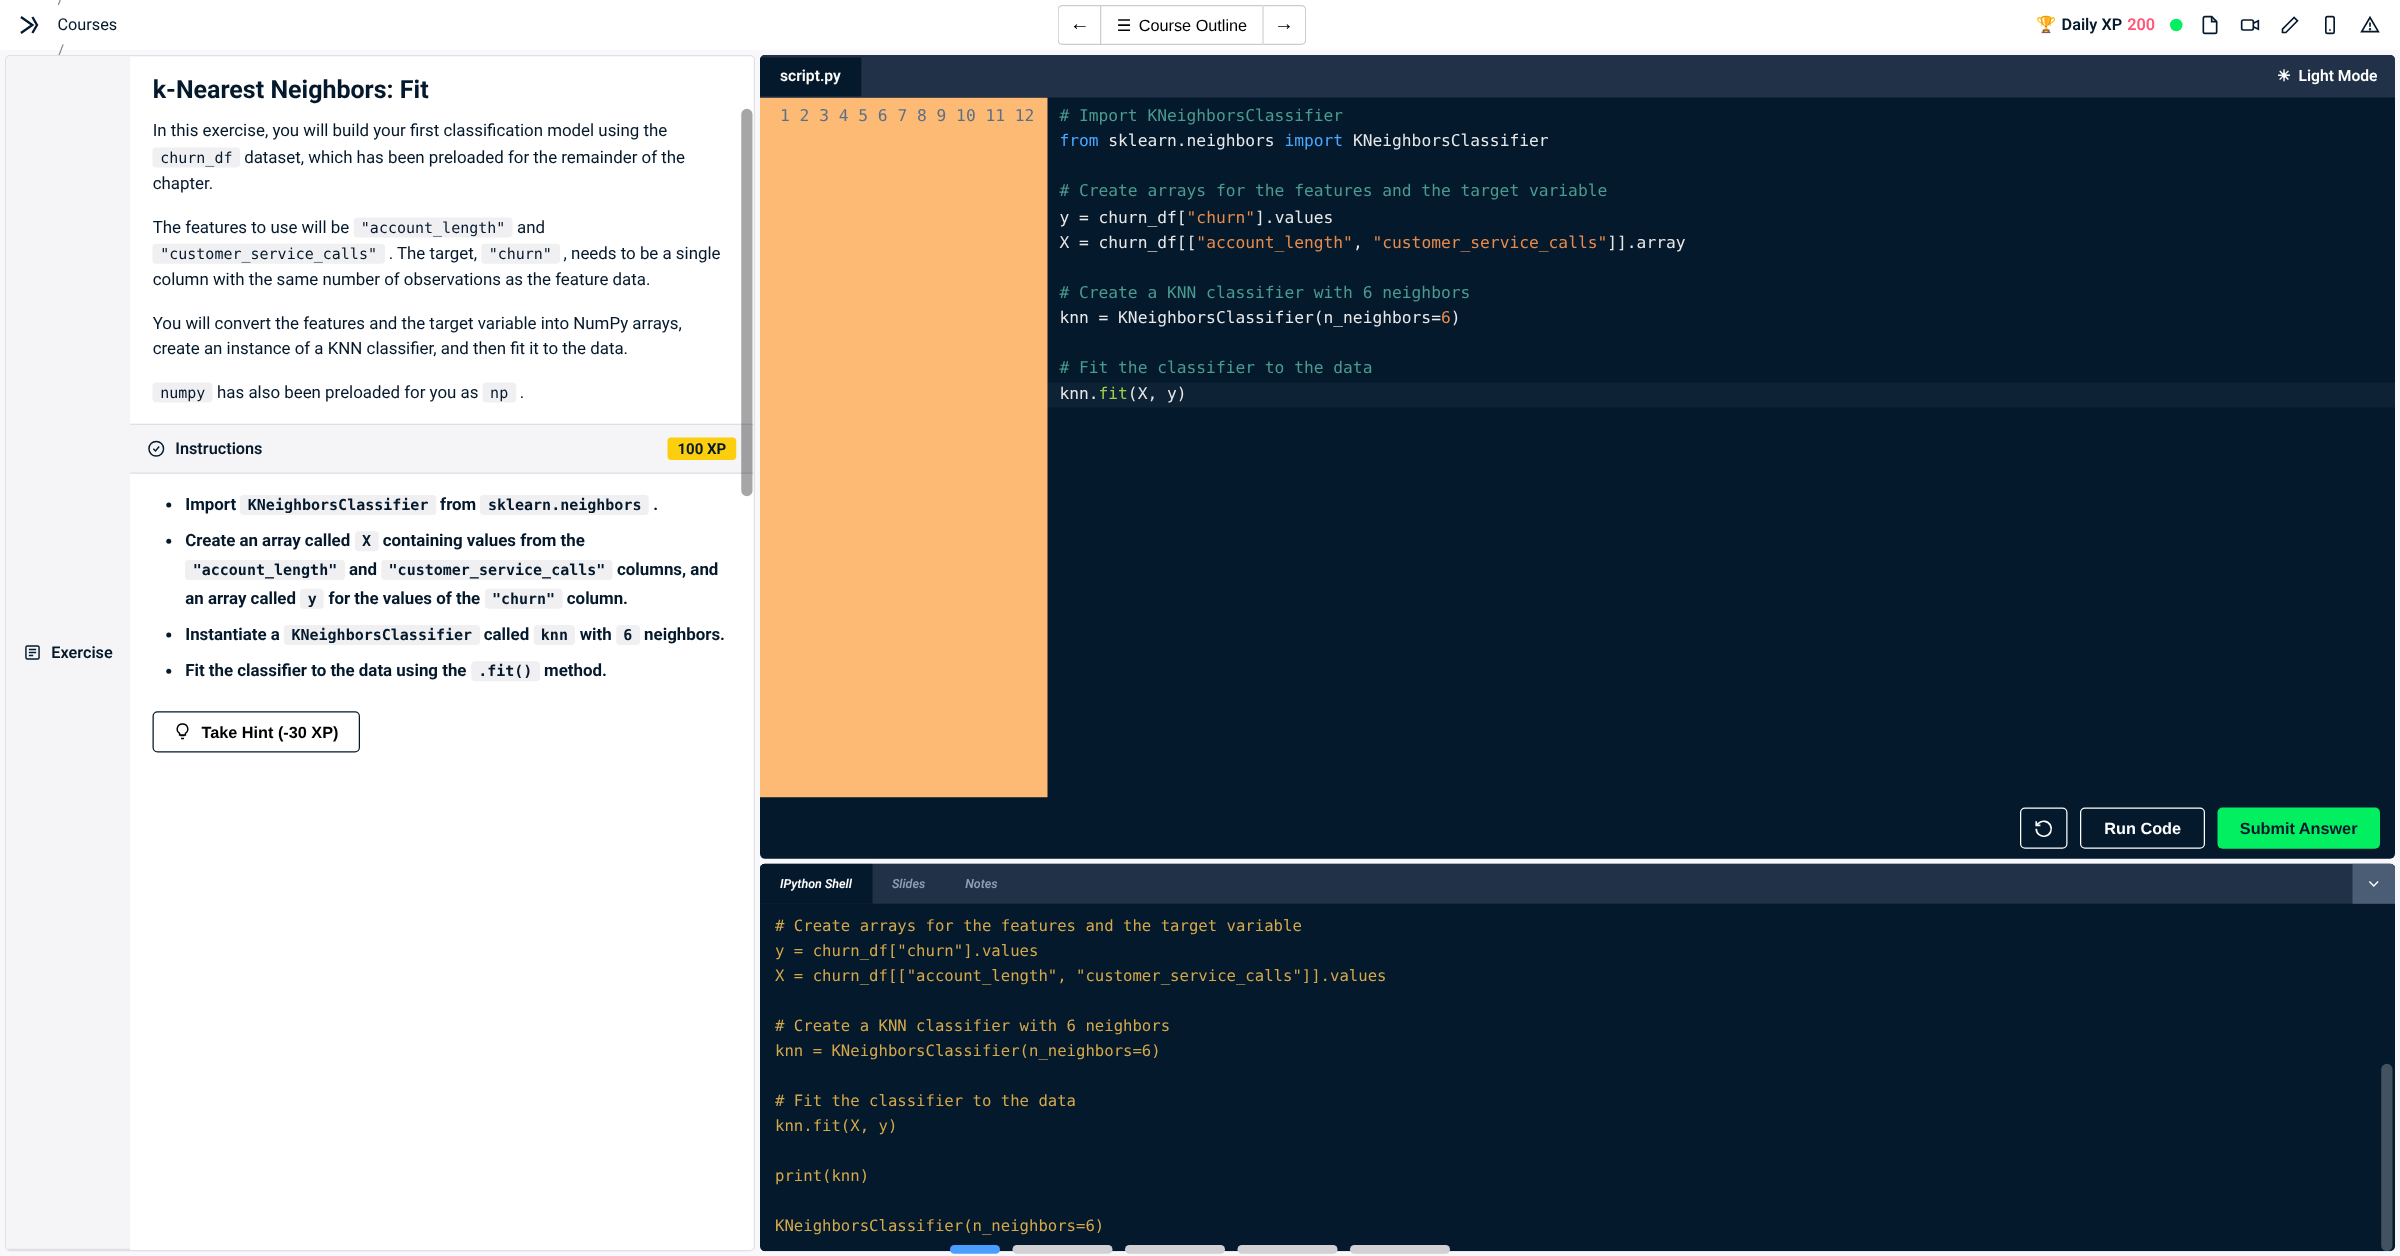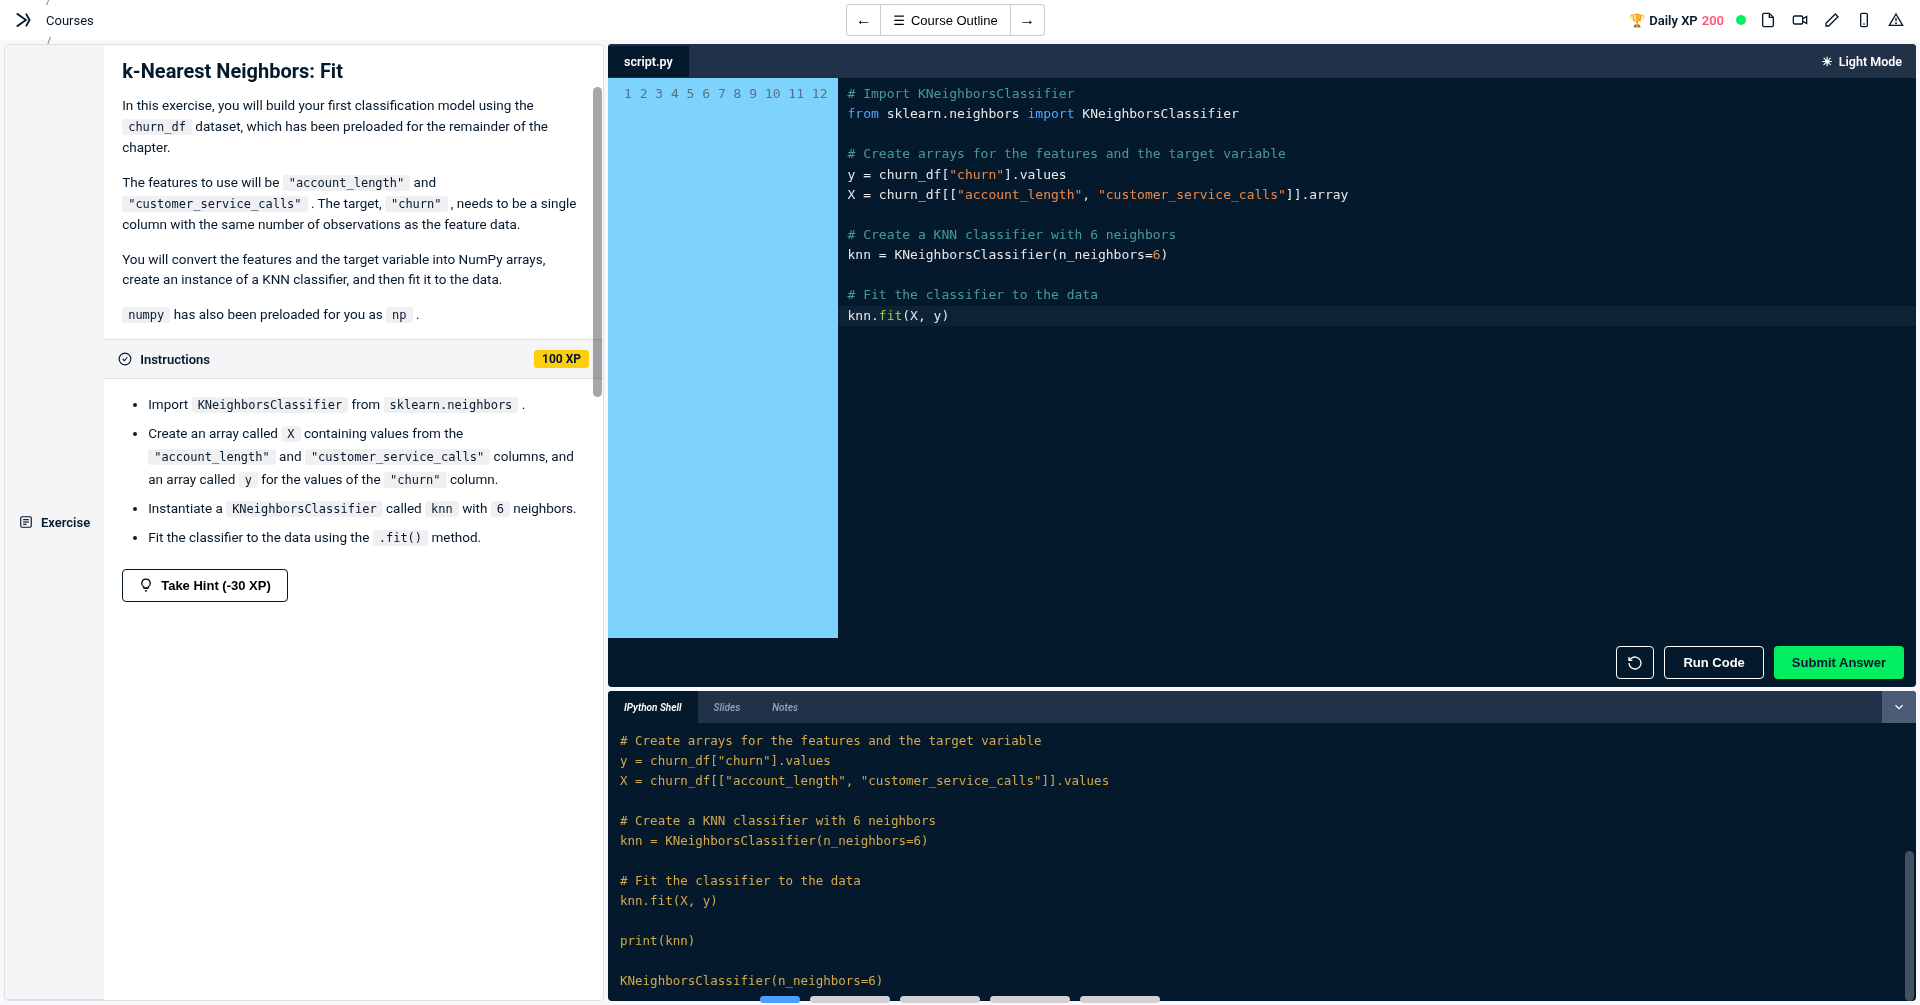"1 2 3 4 5" .gutter { background: #7dd3fc -> #fdba74 }
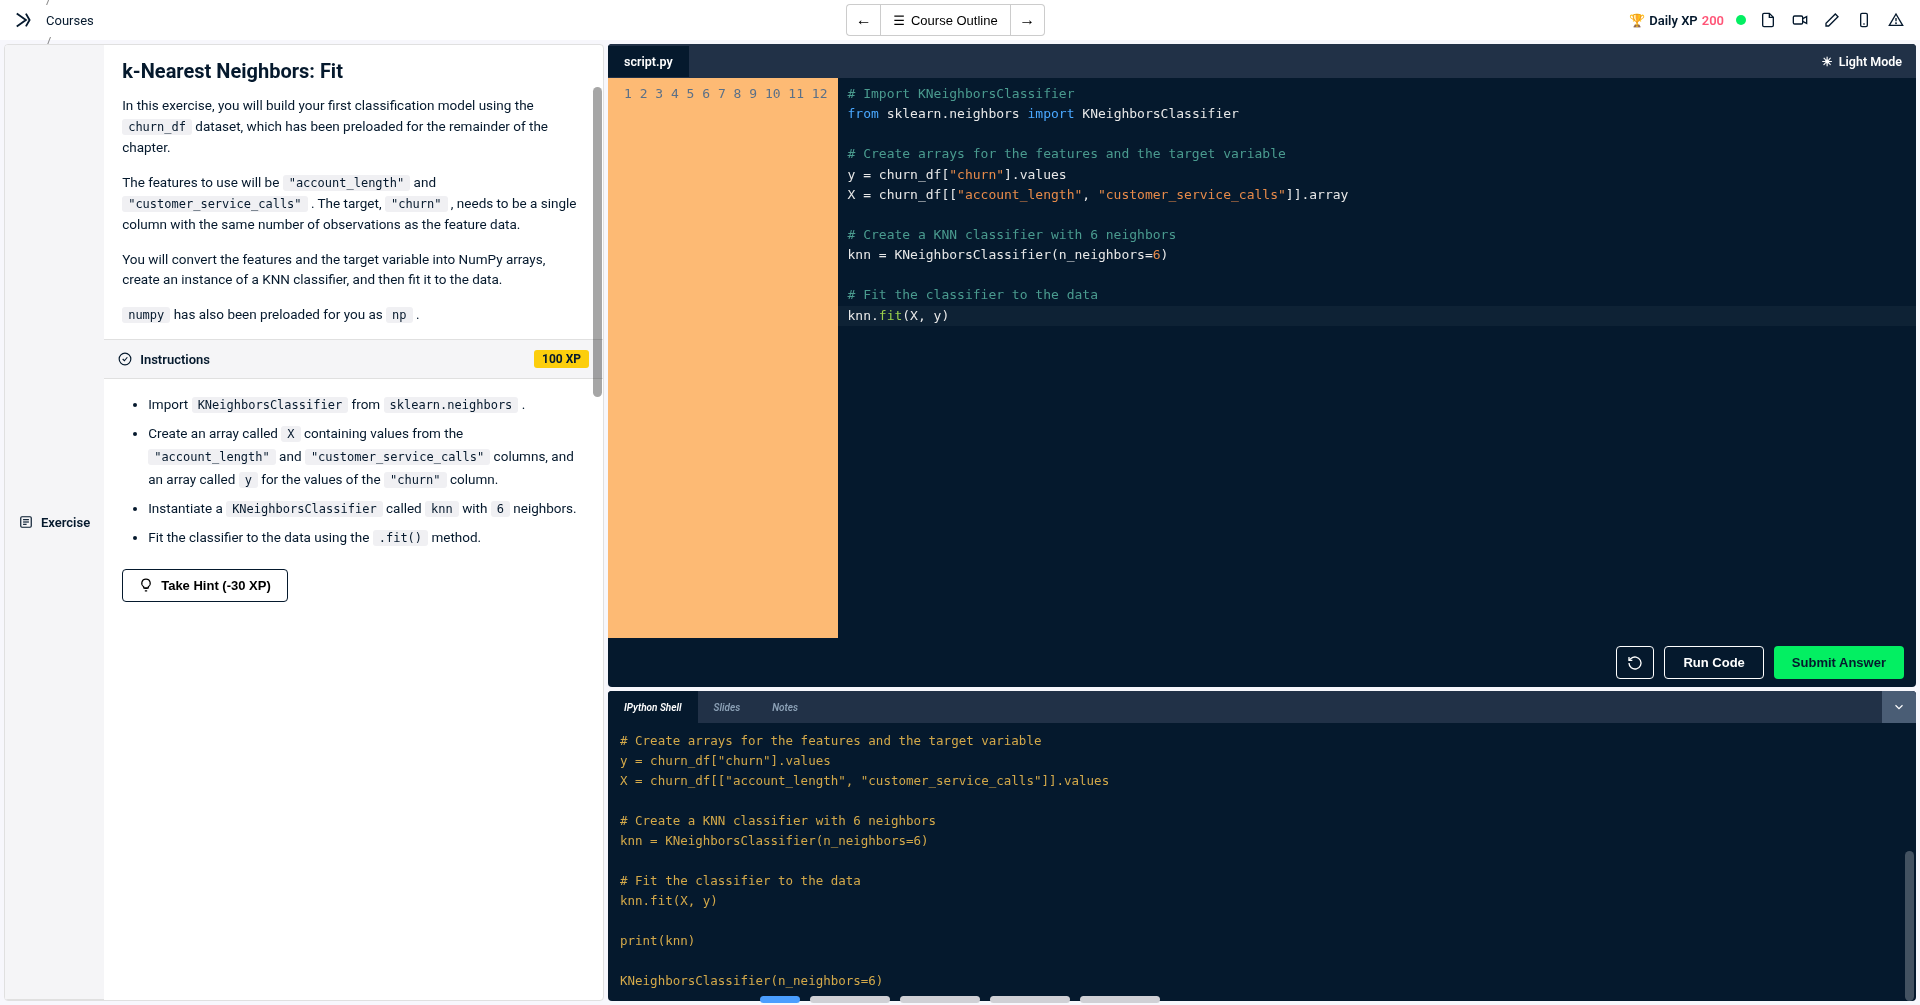"Import KNeighborsClassifier from" .instruction-list li { font-weight: none -> bold }
